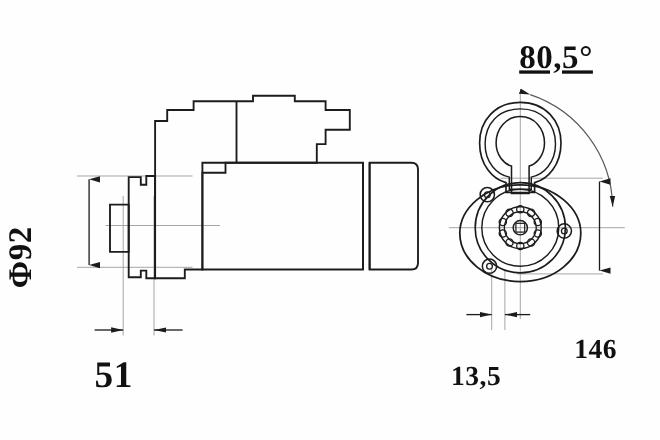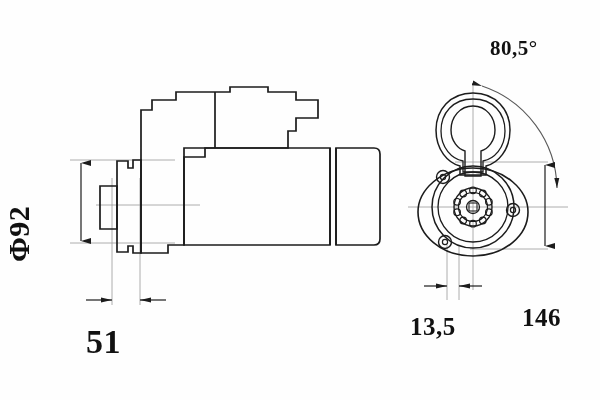"80,5°" #label-angle { font-size: 21px -> 30px; left: 490px -> 472px; text-decoration: none -> underline }
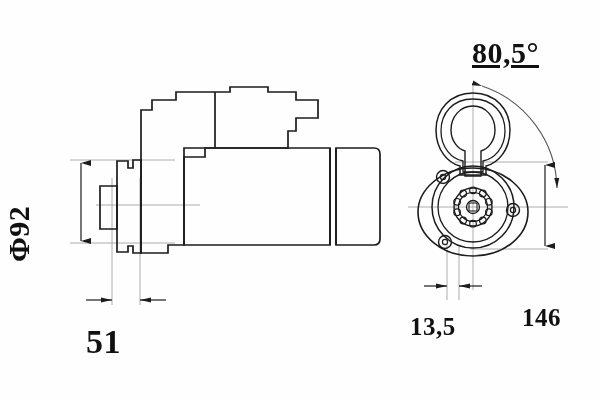"13,5" #label-135 { top: 314px -> 330px }
